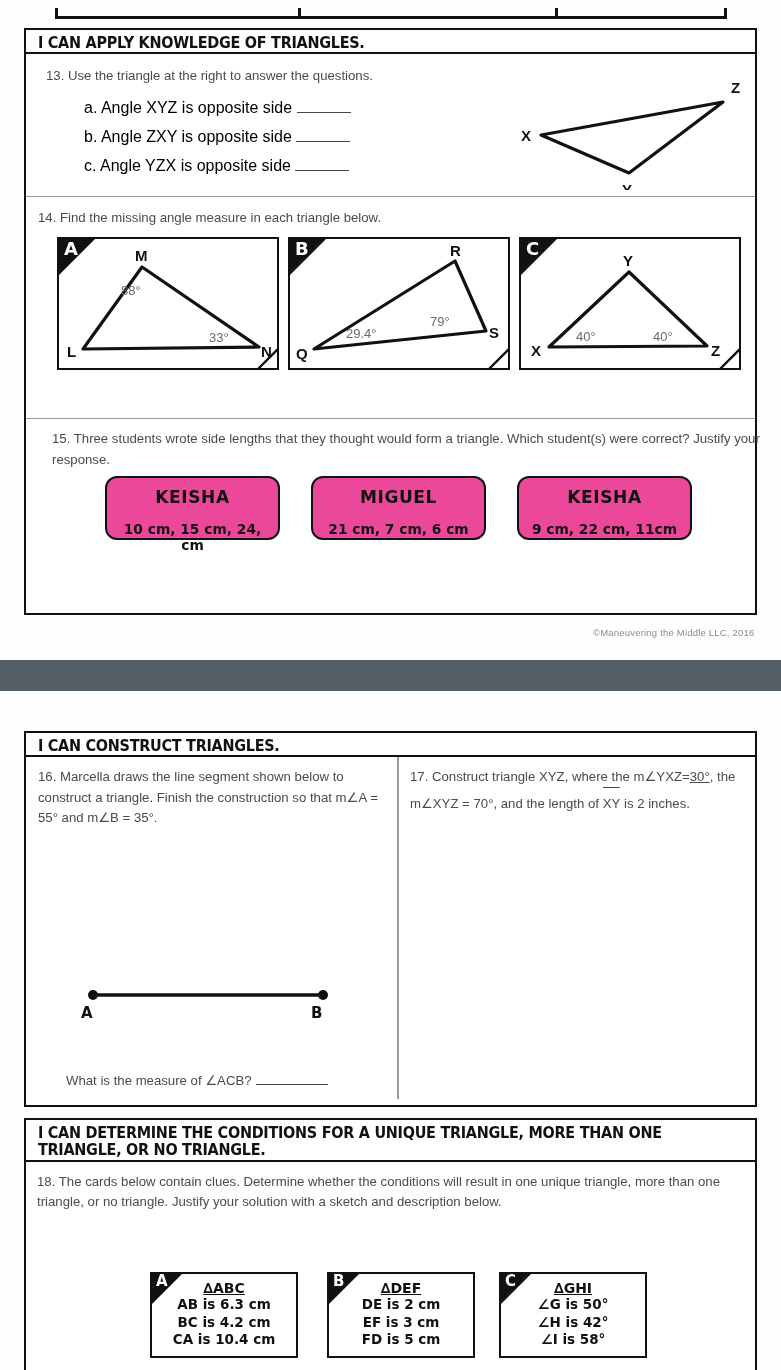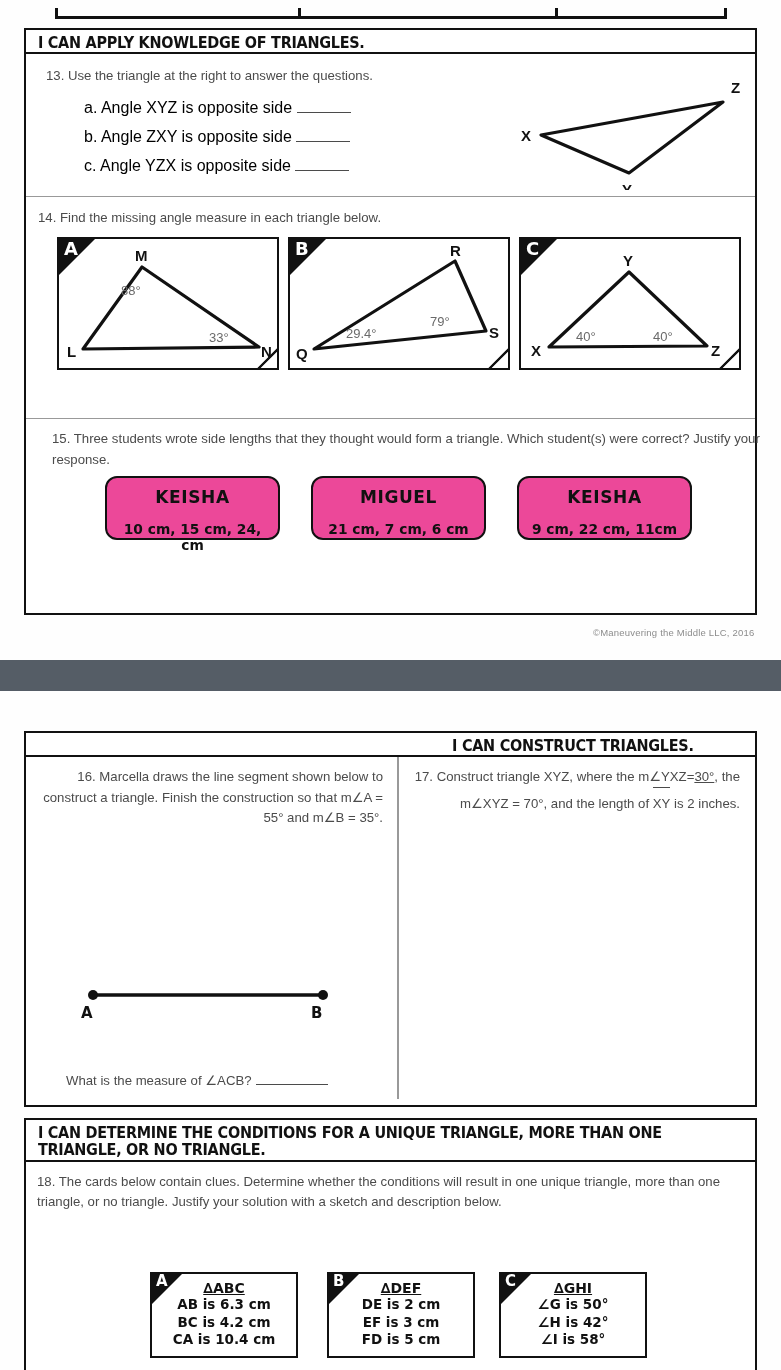"I CAN CONSTRUCT TRIANGLES." div.section { text-align: right -> none }
